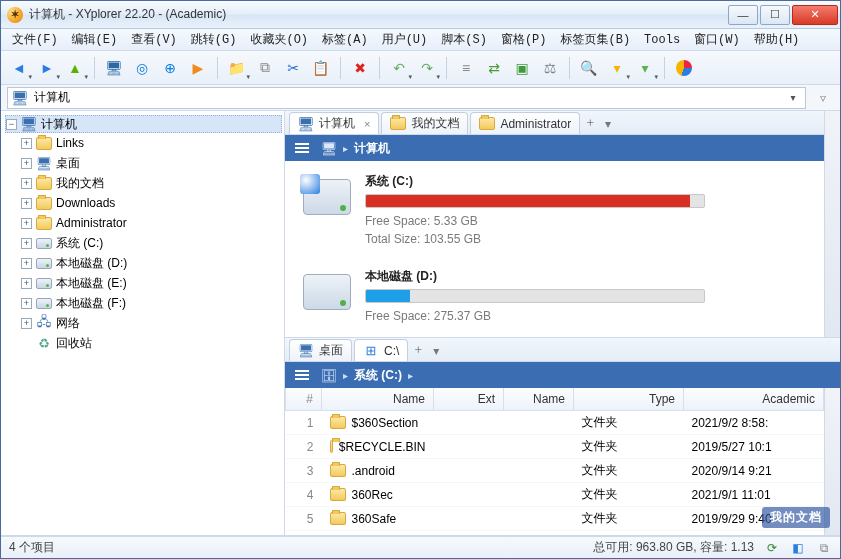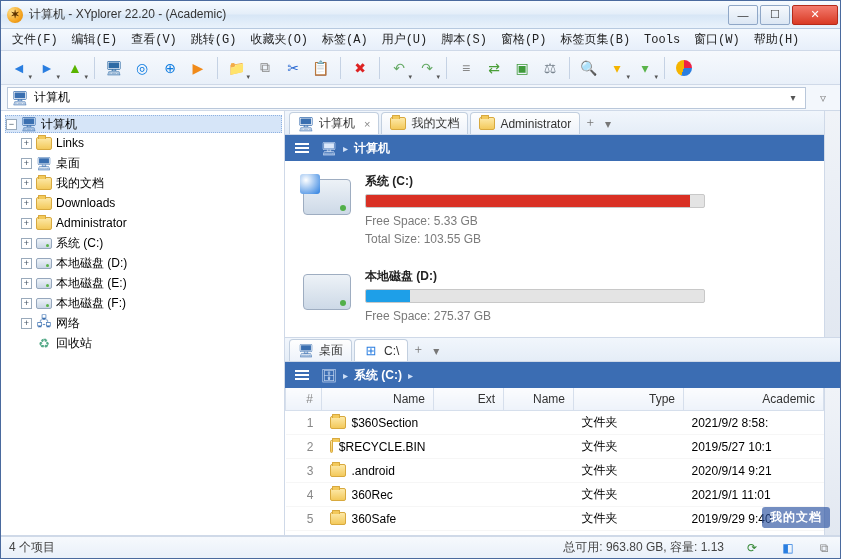"总可用: 963.80 GB, 容量: 1.13" .statusbar .right { gap: 20px -> 10px }
